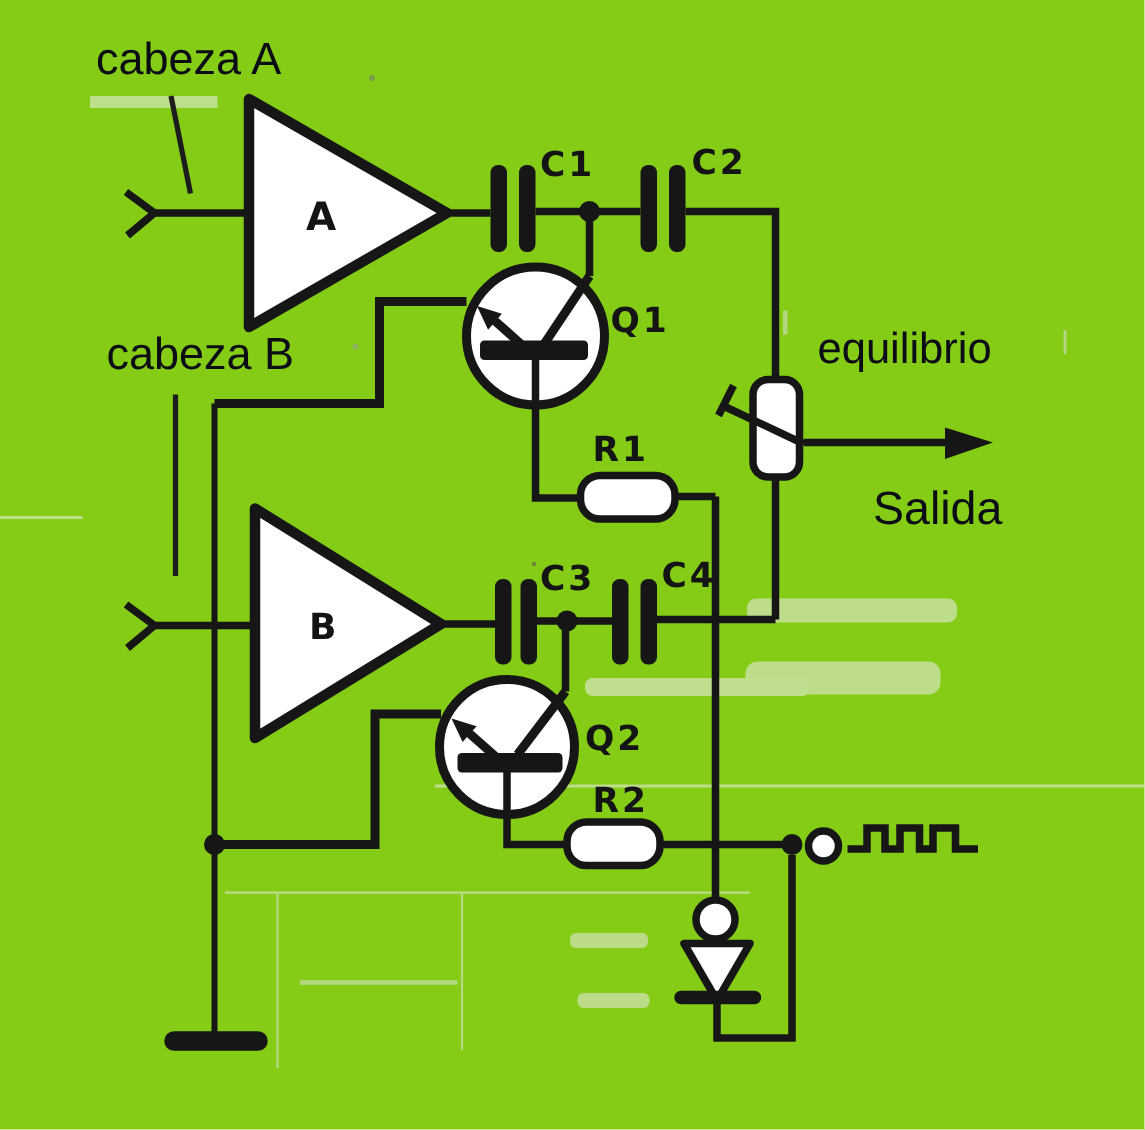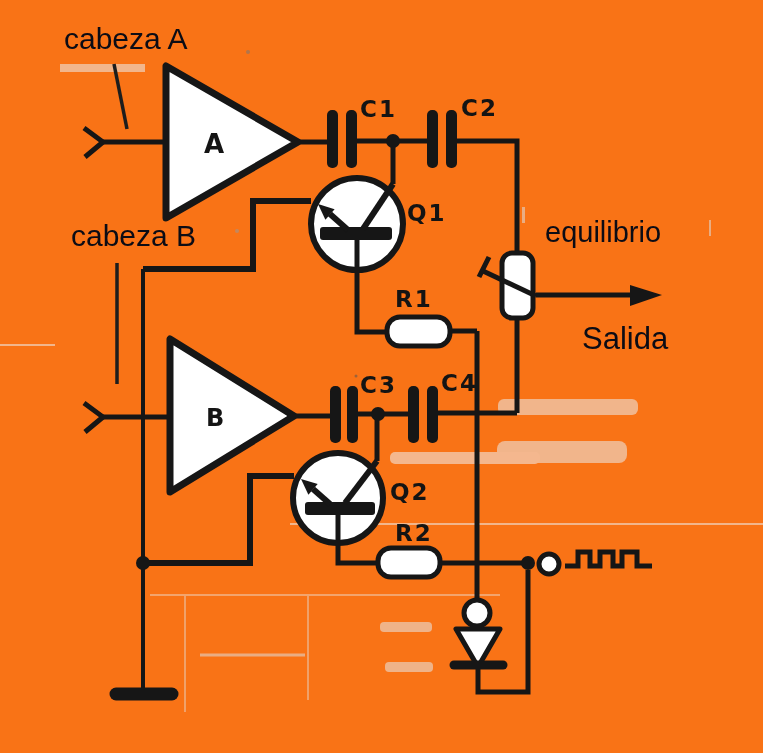"cabeza A" .canvas { background: #f97316 -> #84cc16 }
